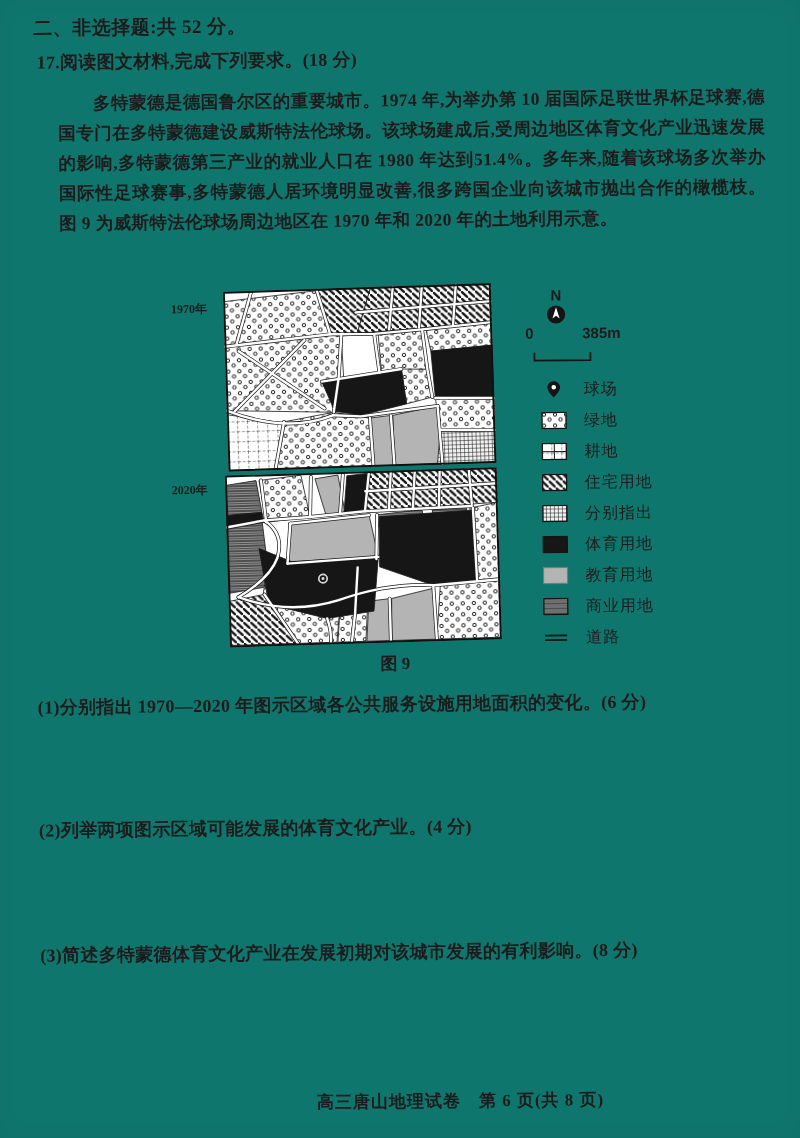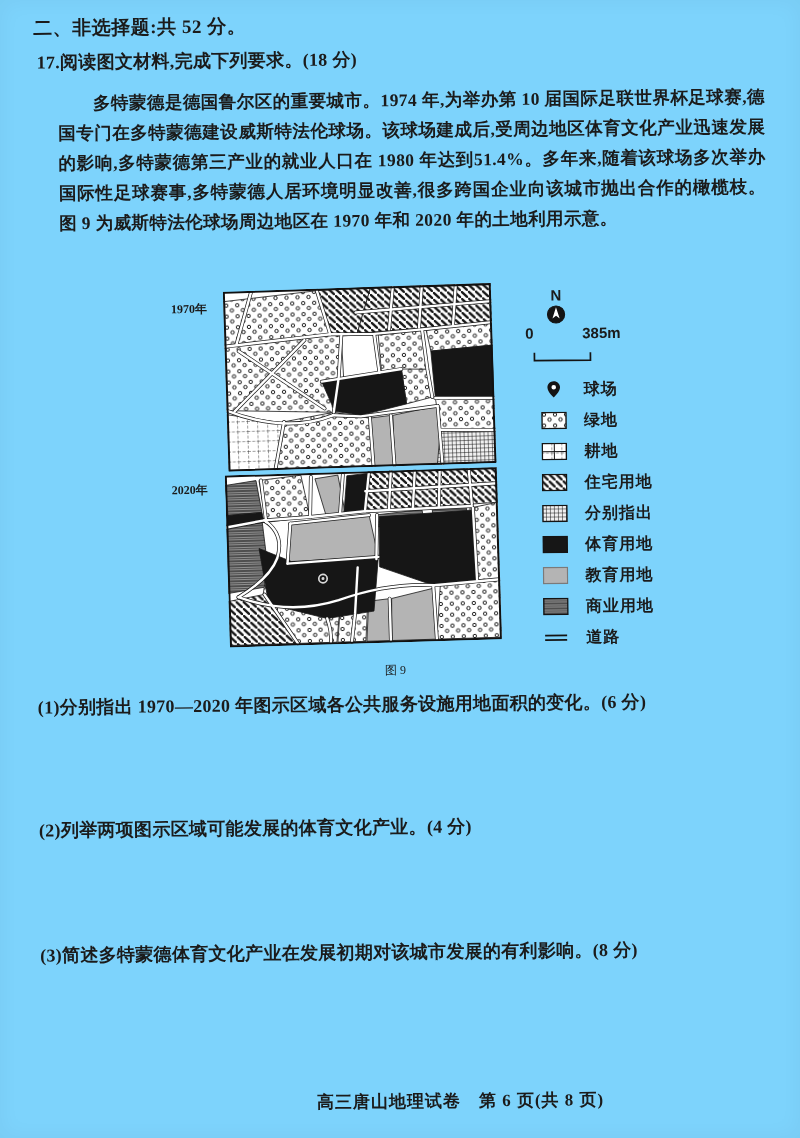"二、非选择题:共 52 分。" .page { background: #7dd3fc -> #0f766e }
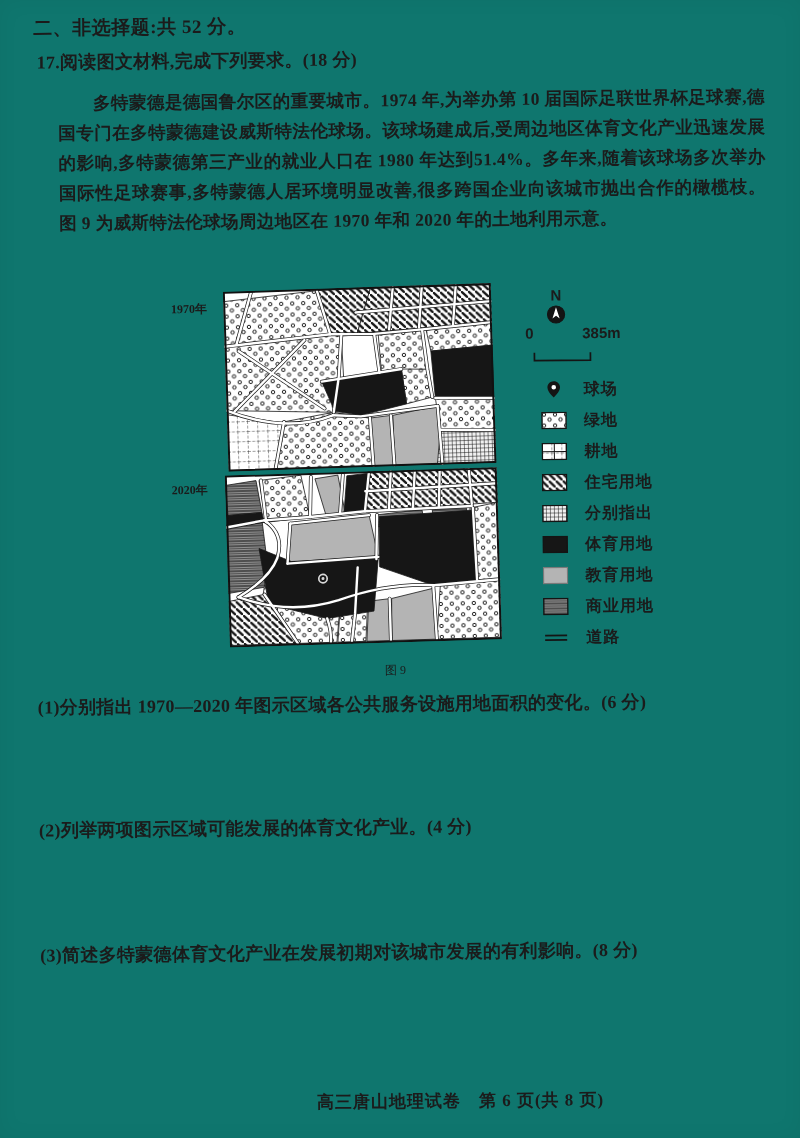"球场" .lg-label { font-weight: 700 -> 400 }
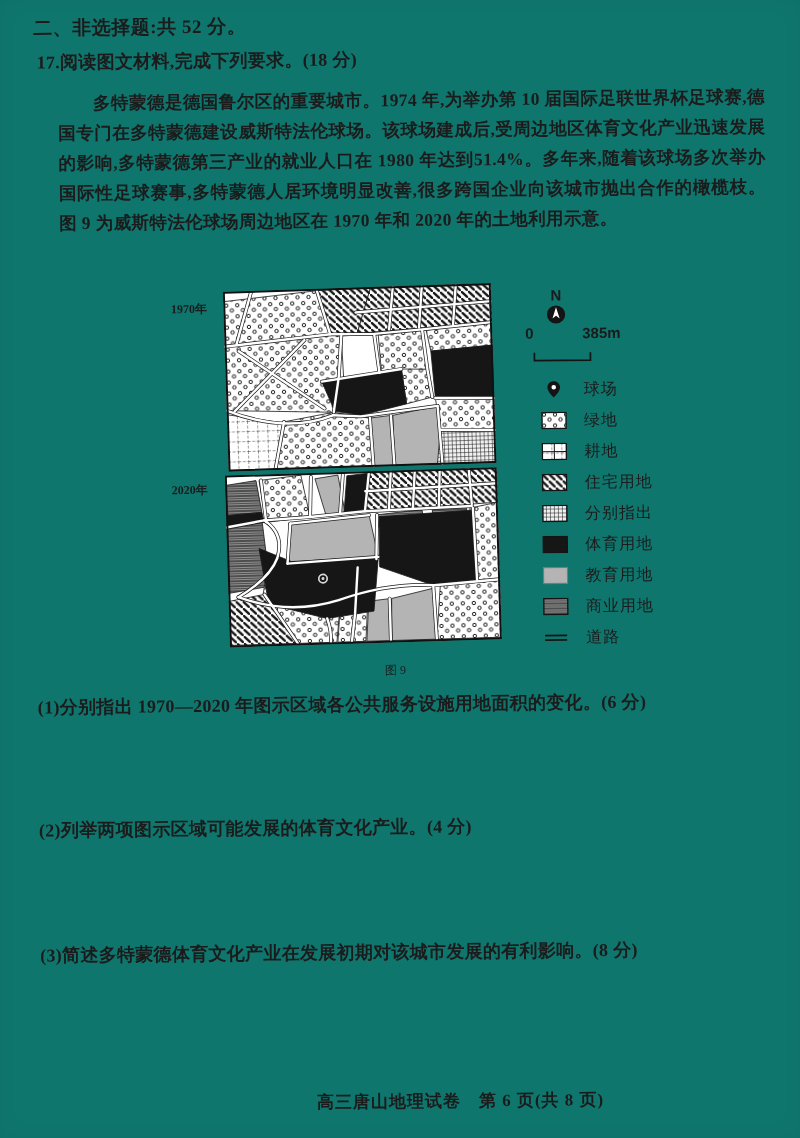"图 9" .fig-caption { font-size: 12px -> 17px; font-weight: 400 -> 700; top: 380px -> 370px }
